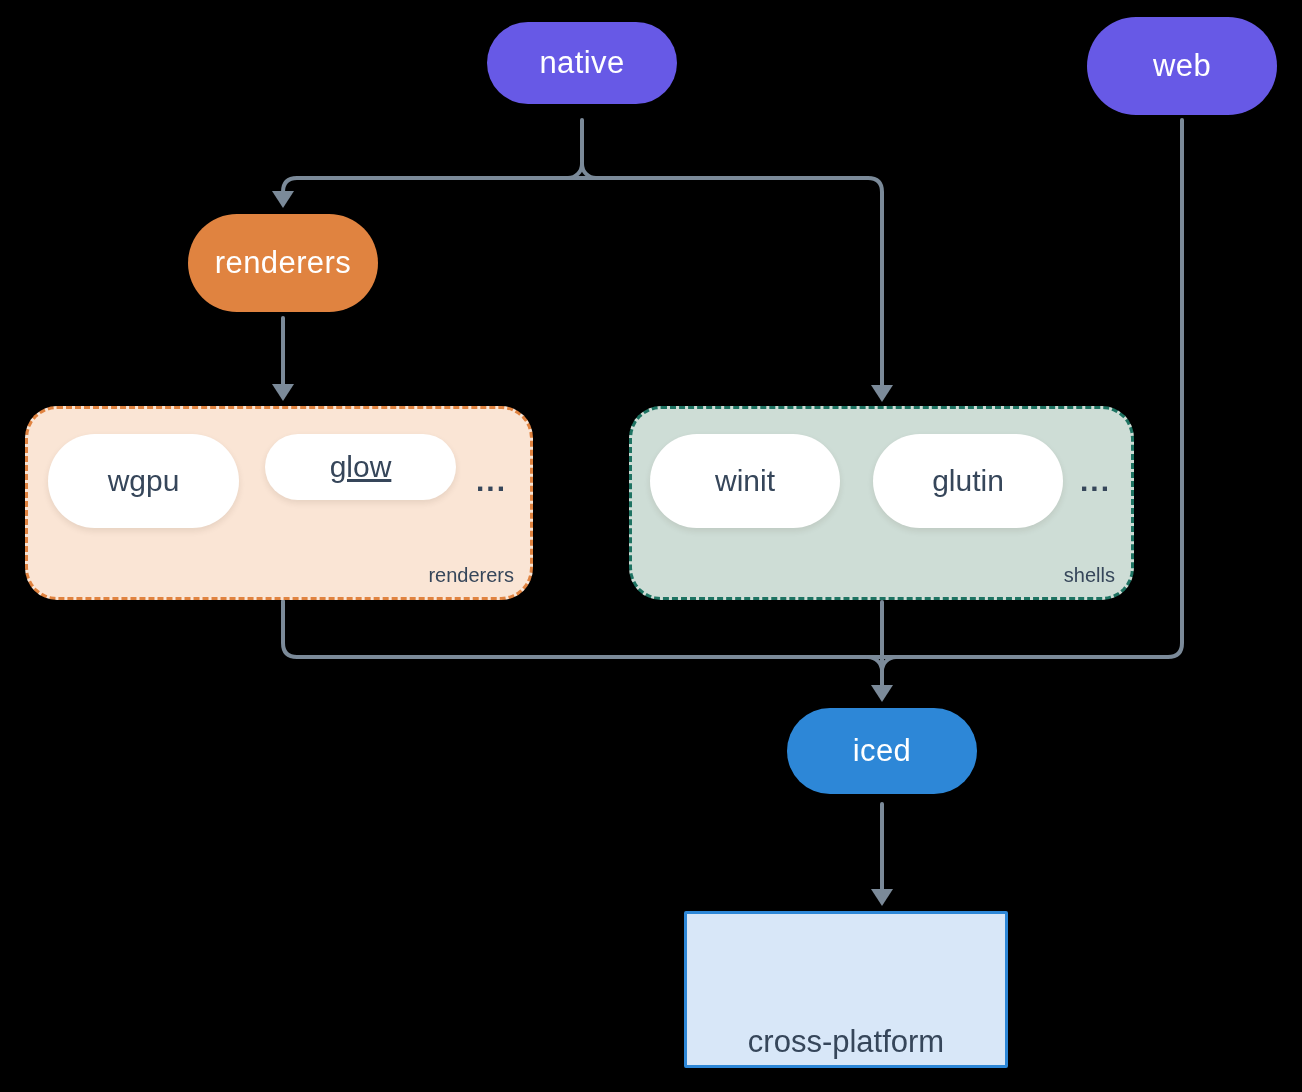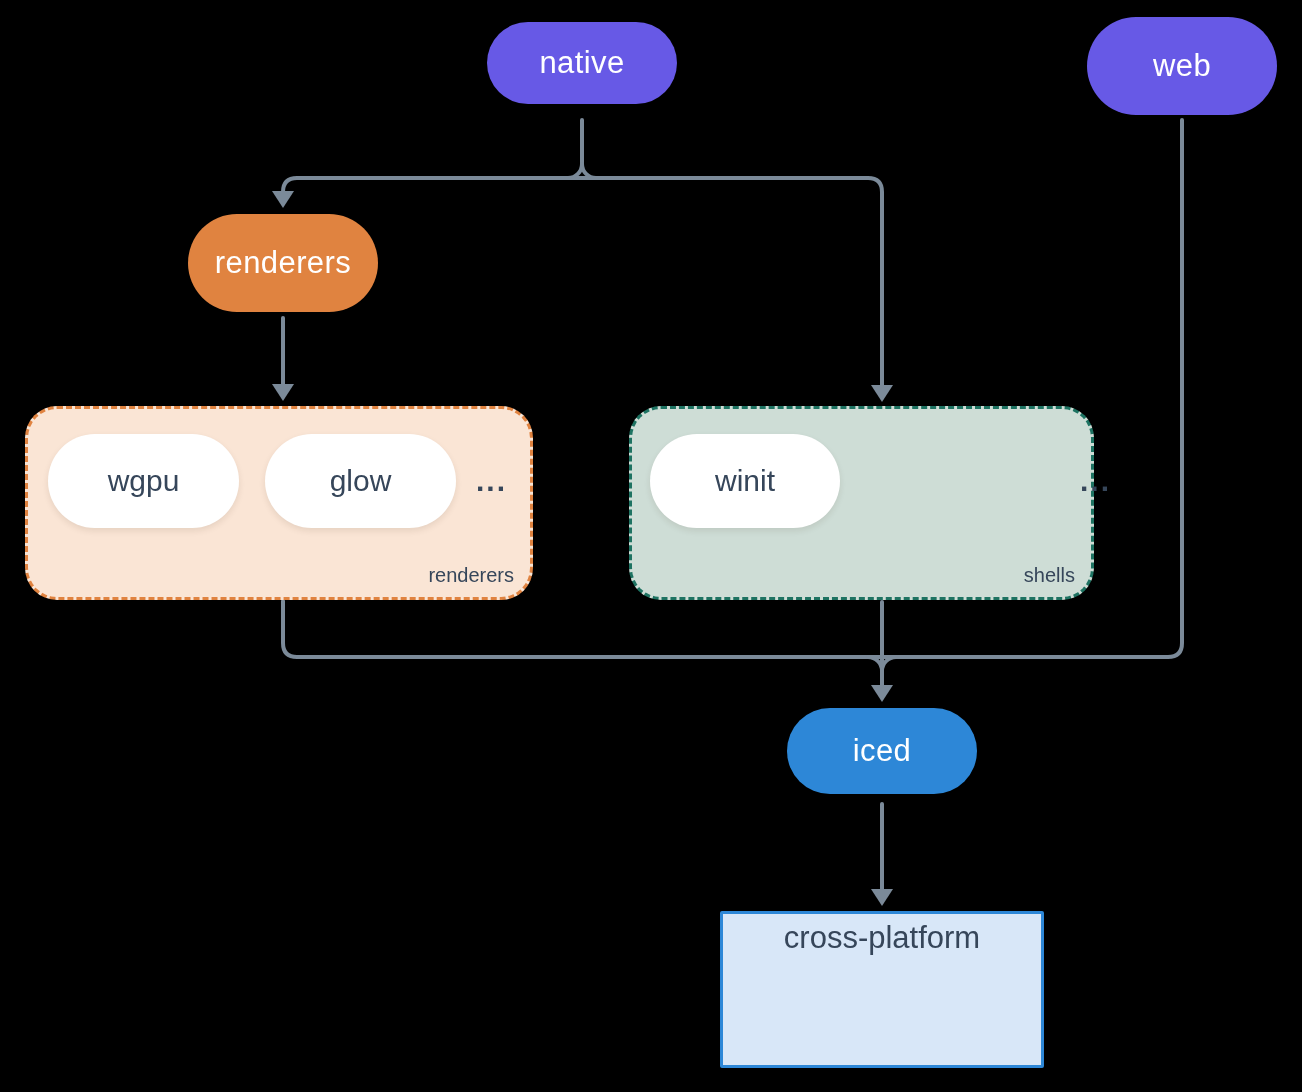"glow" #pill-glow { height: 94px -> 66px; text-decoration: none -> underline }
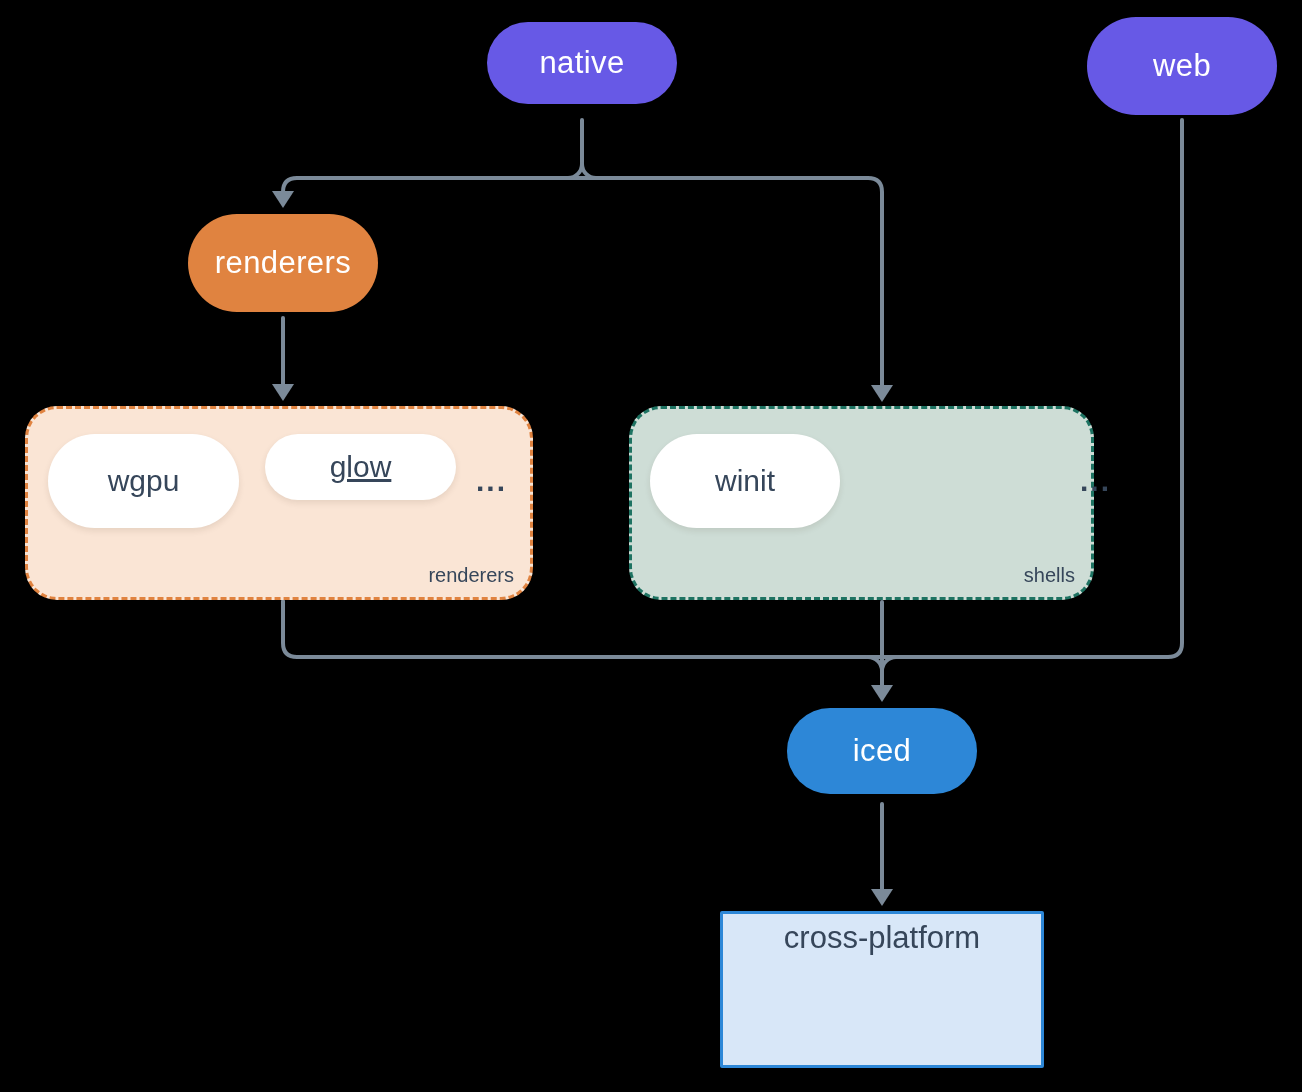"winit" #group-shells { width: 465px -> 505px }
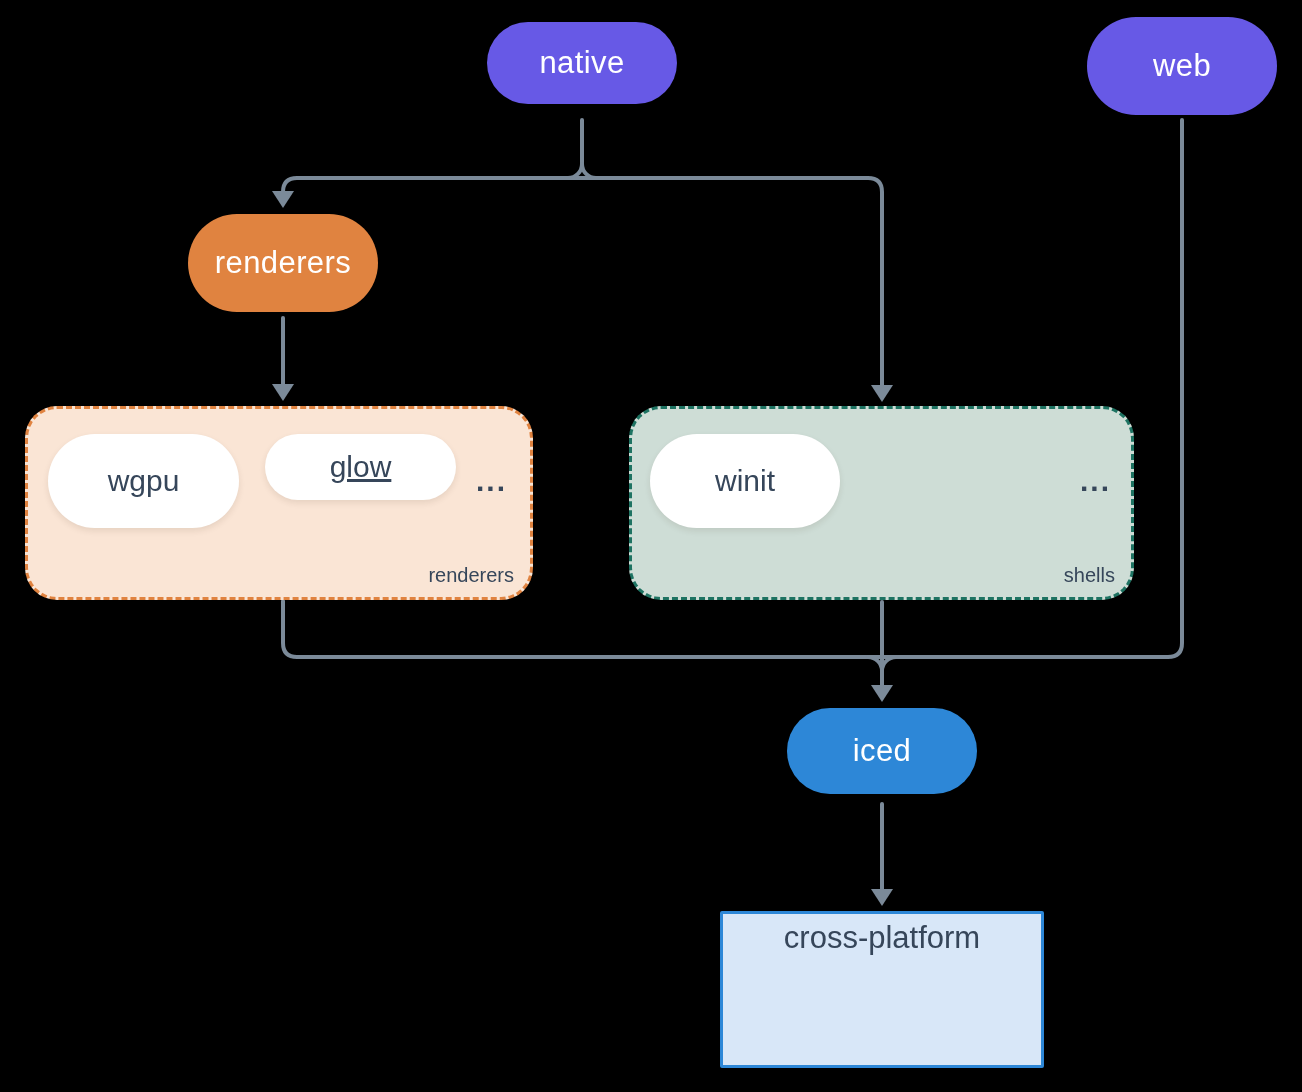"glutin" div.pill { html: none -> <div> <span>glutin</span> </div> }
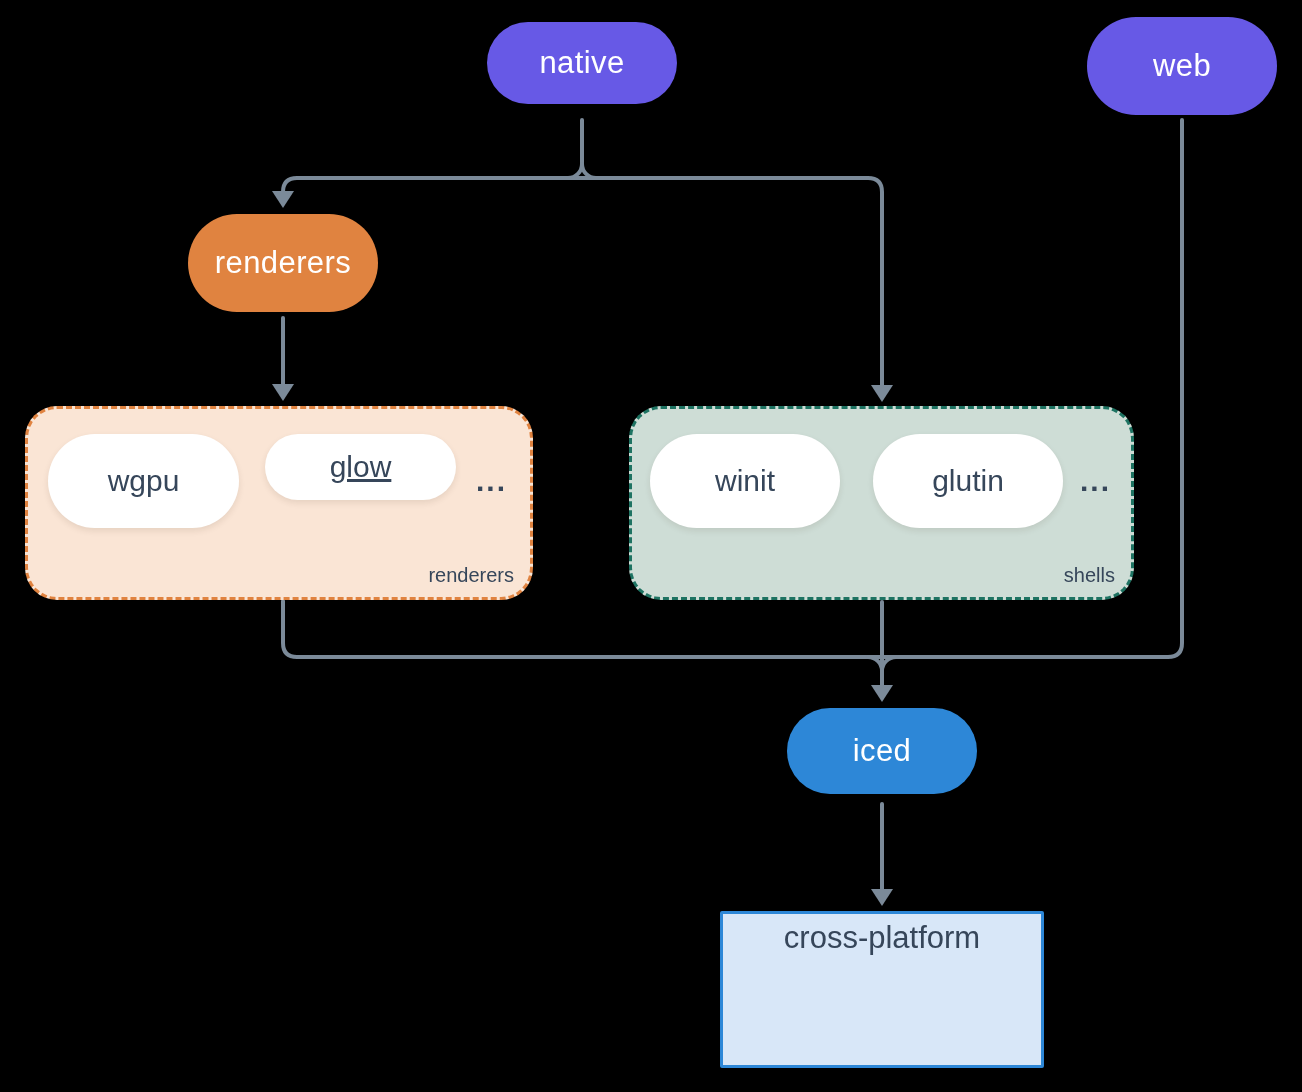"cross-platform" #node-app { justify-content: flex-start -> flex-end; left: 720px -> 684px }
